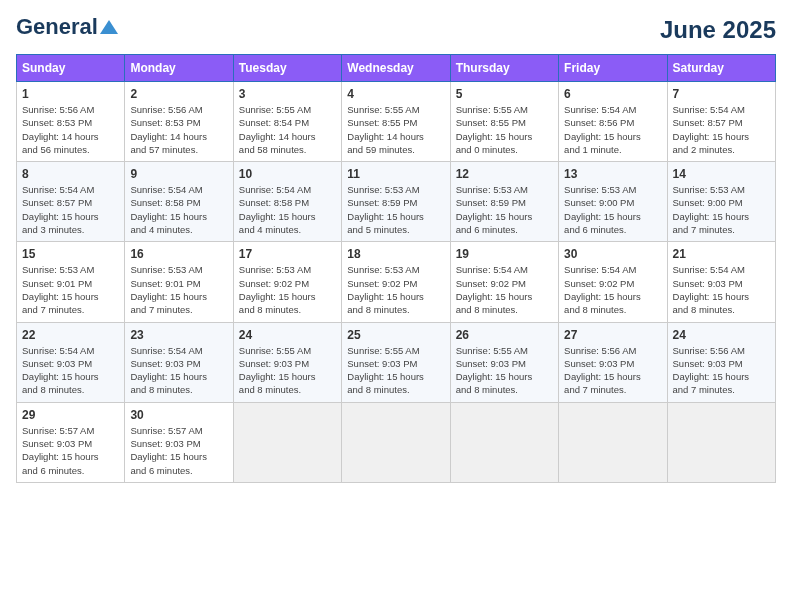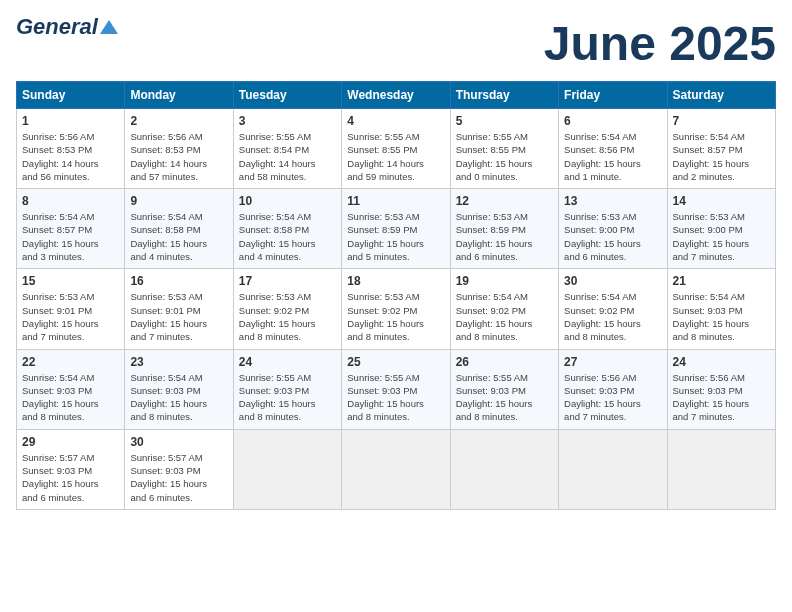"General" .logo { font-style: italic -> none }
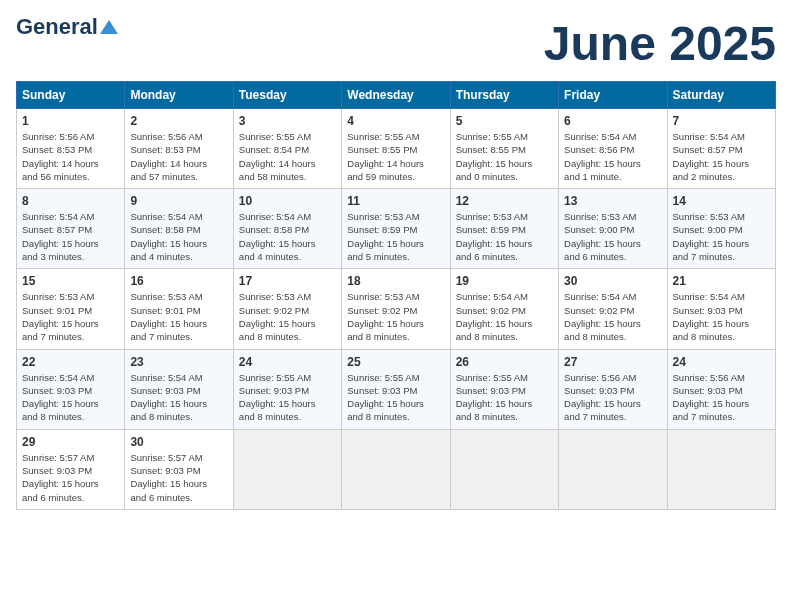"June 2025" .month-year { font-size: 48px -> 24px }
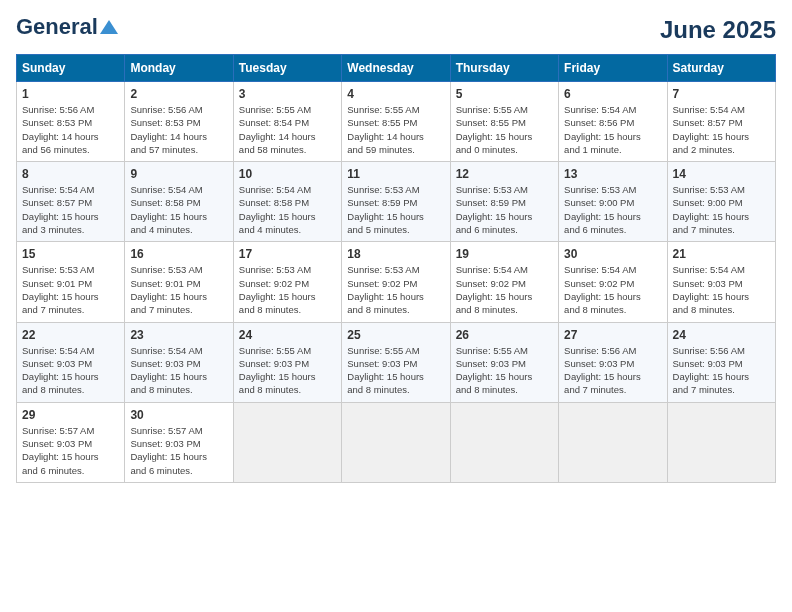"Sunday" thead tr th { background: #0369a1 -> #8b5cf6 }
